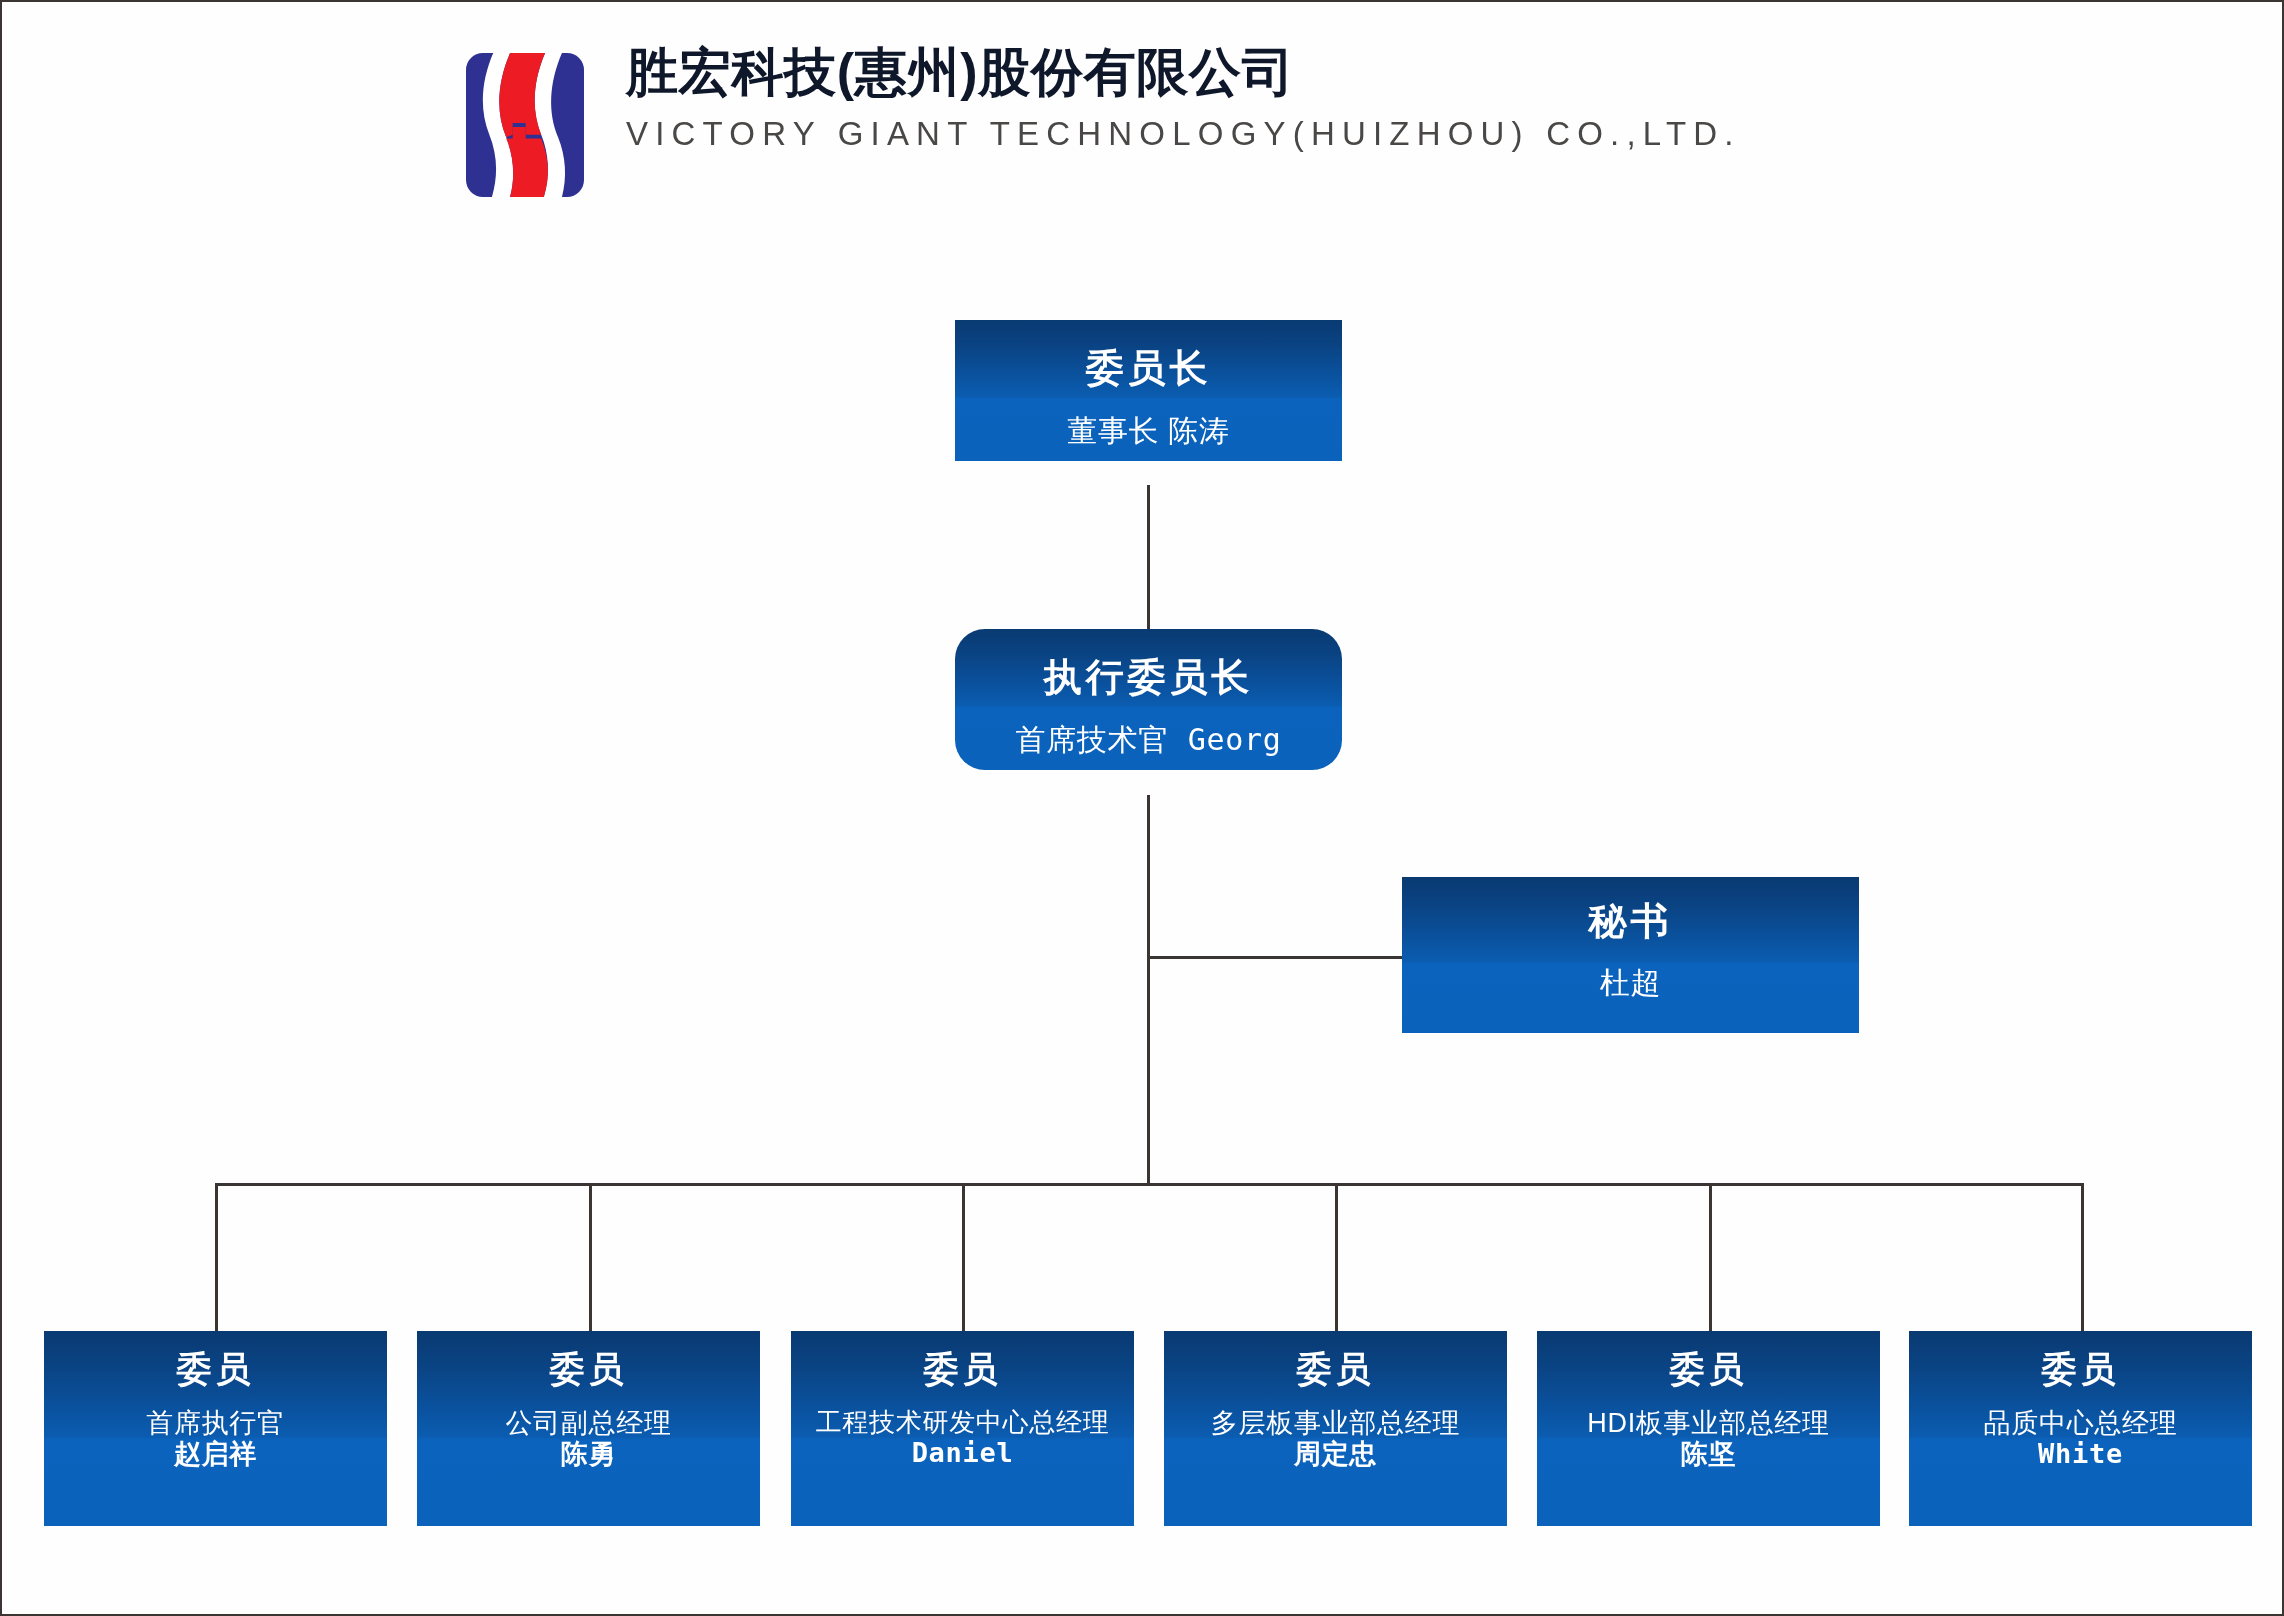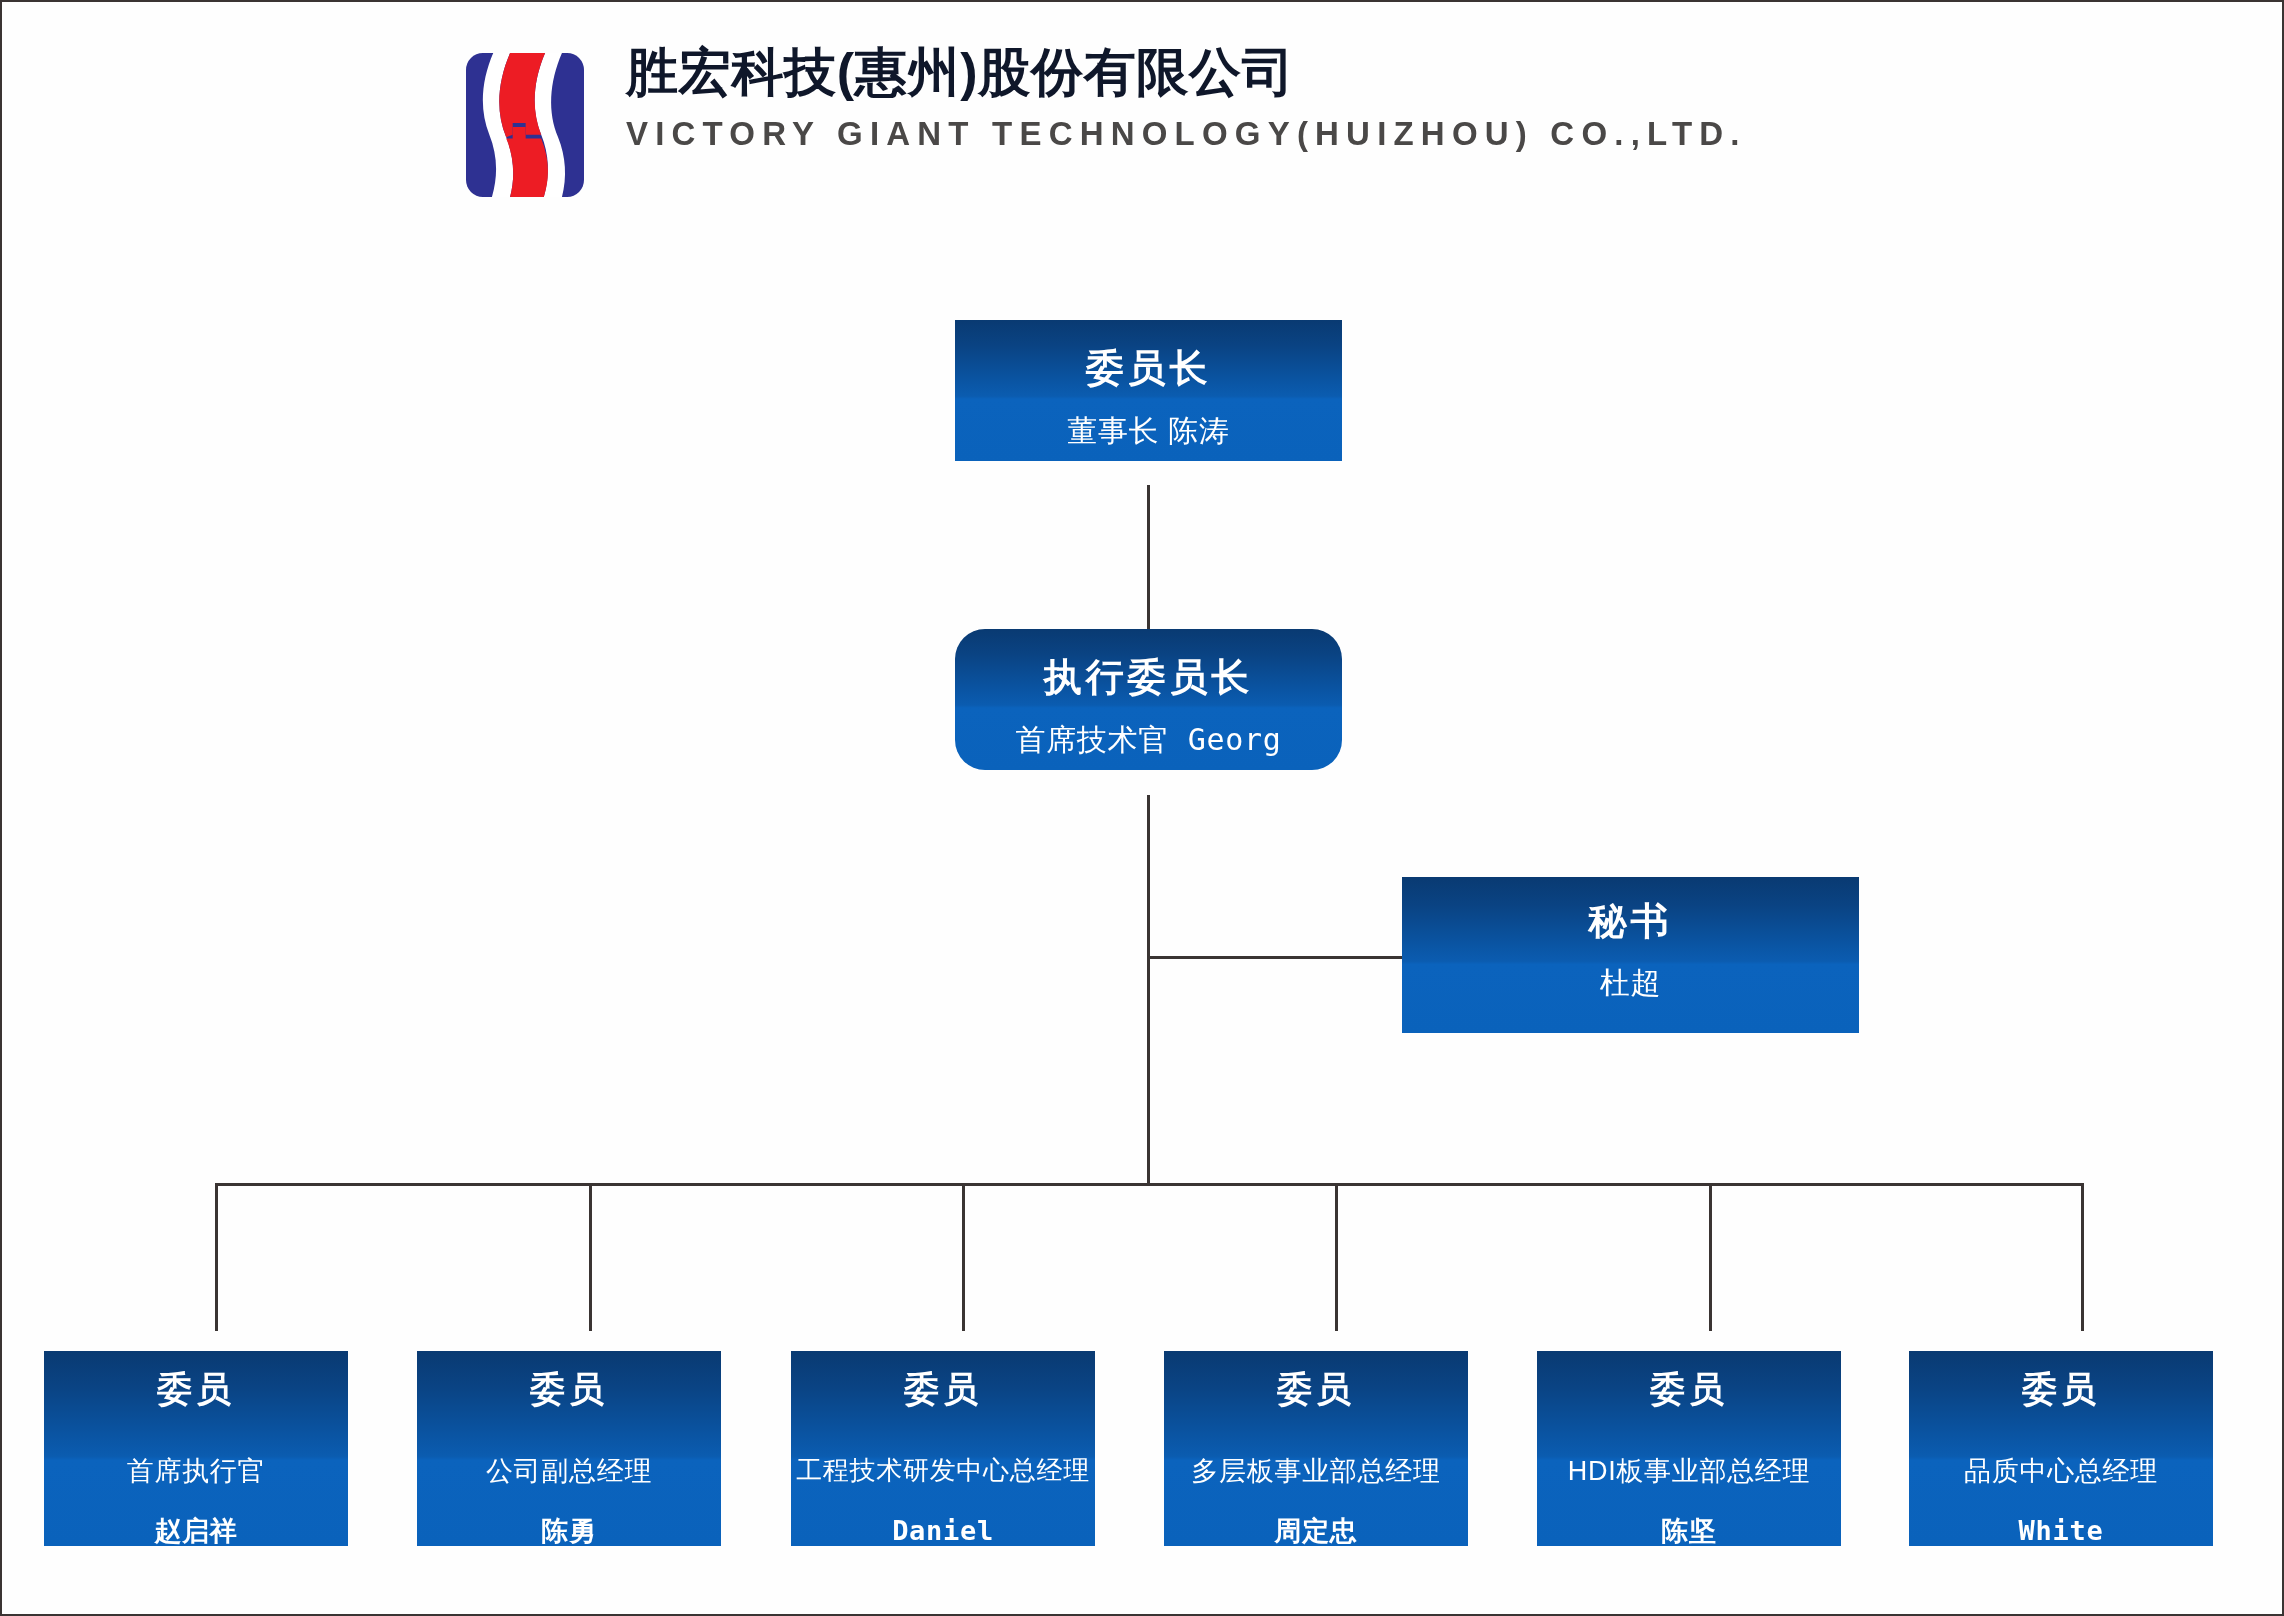"VICTORY GIANT TECHNOLOGY(HUIZHOU)" #title-en { font-weight: bold -> normal }
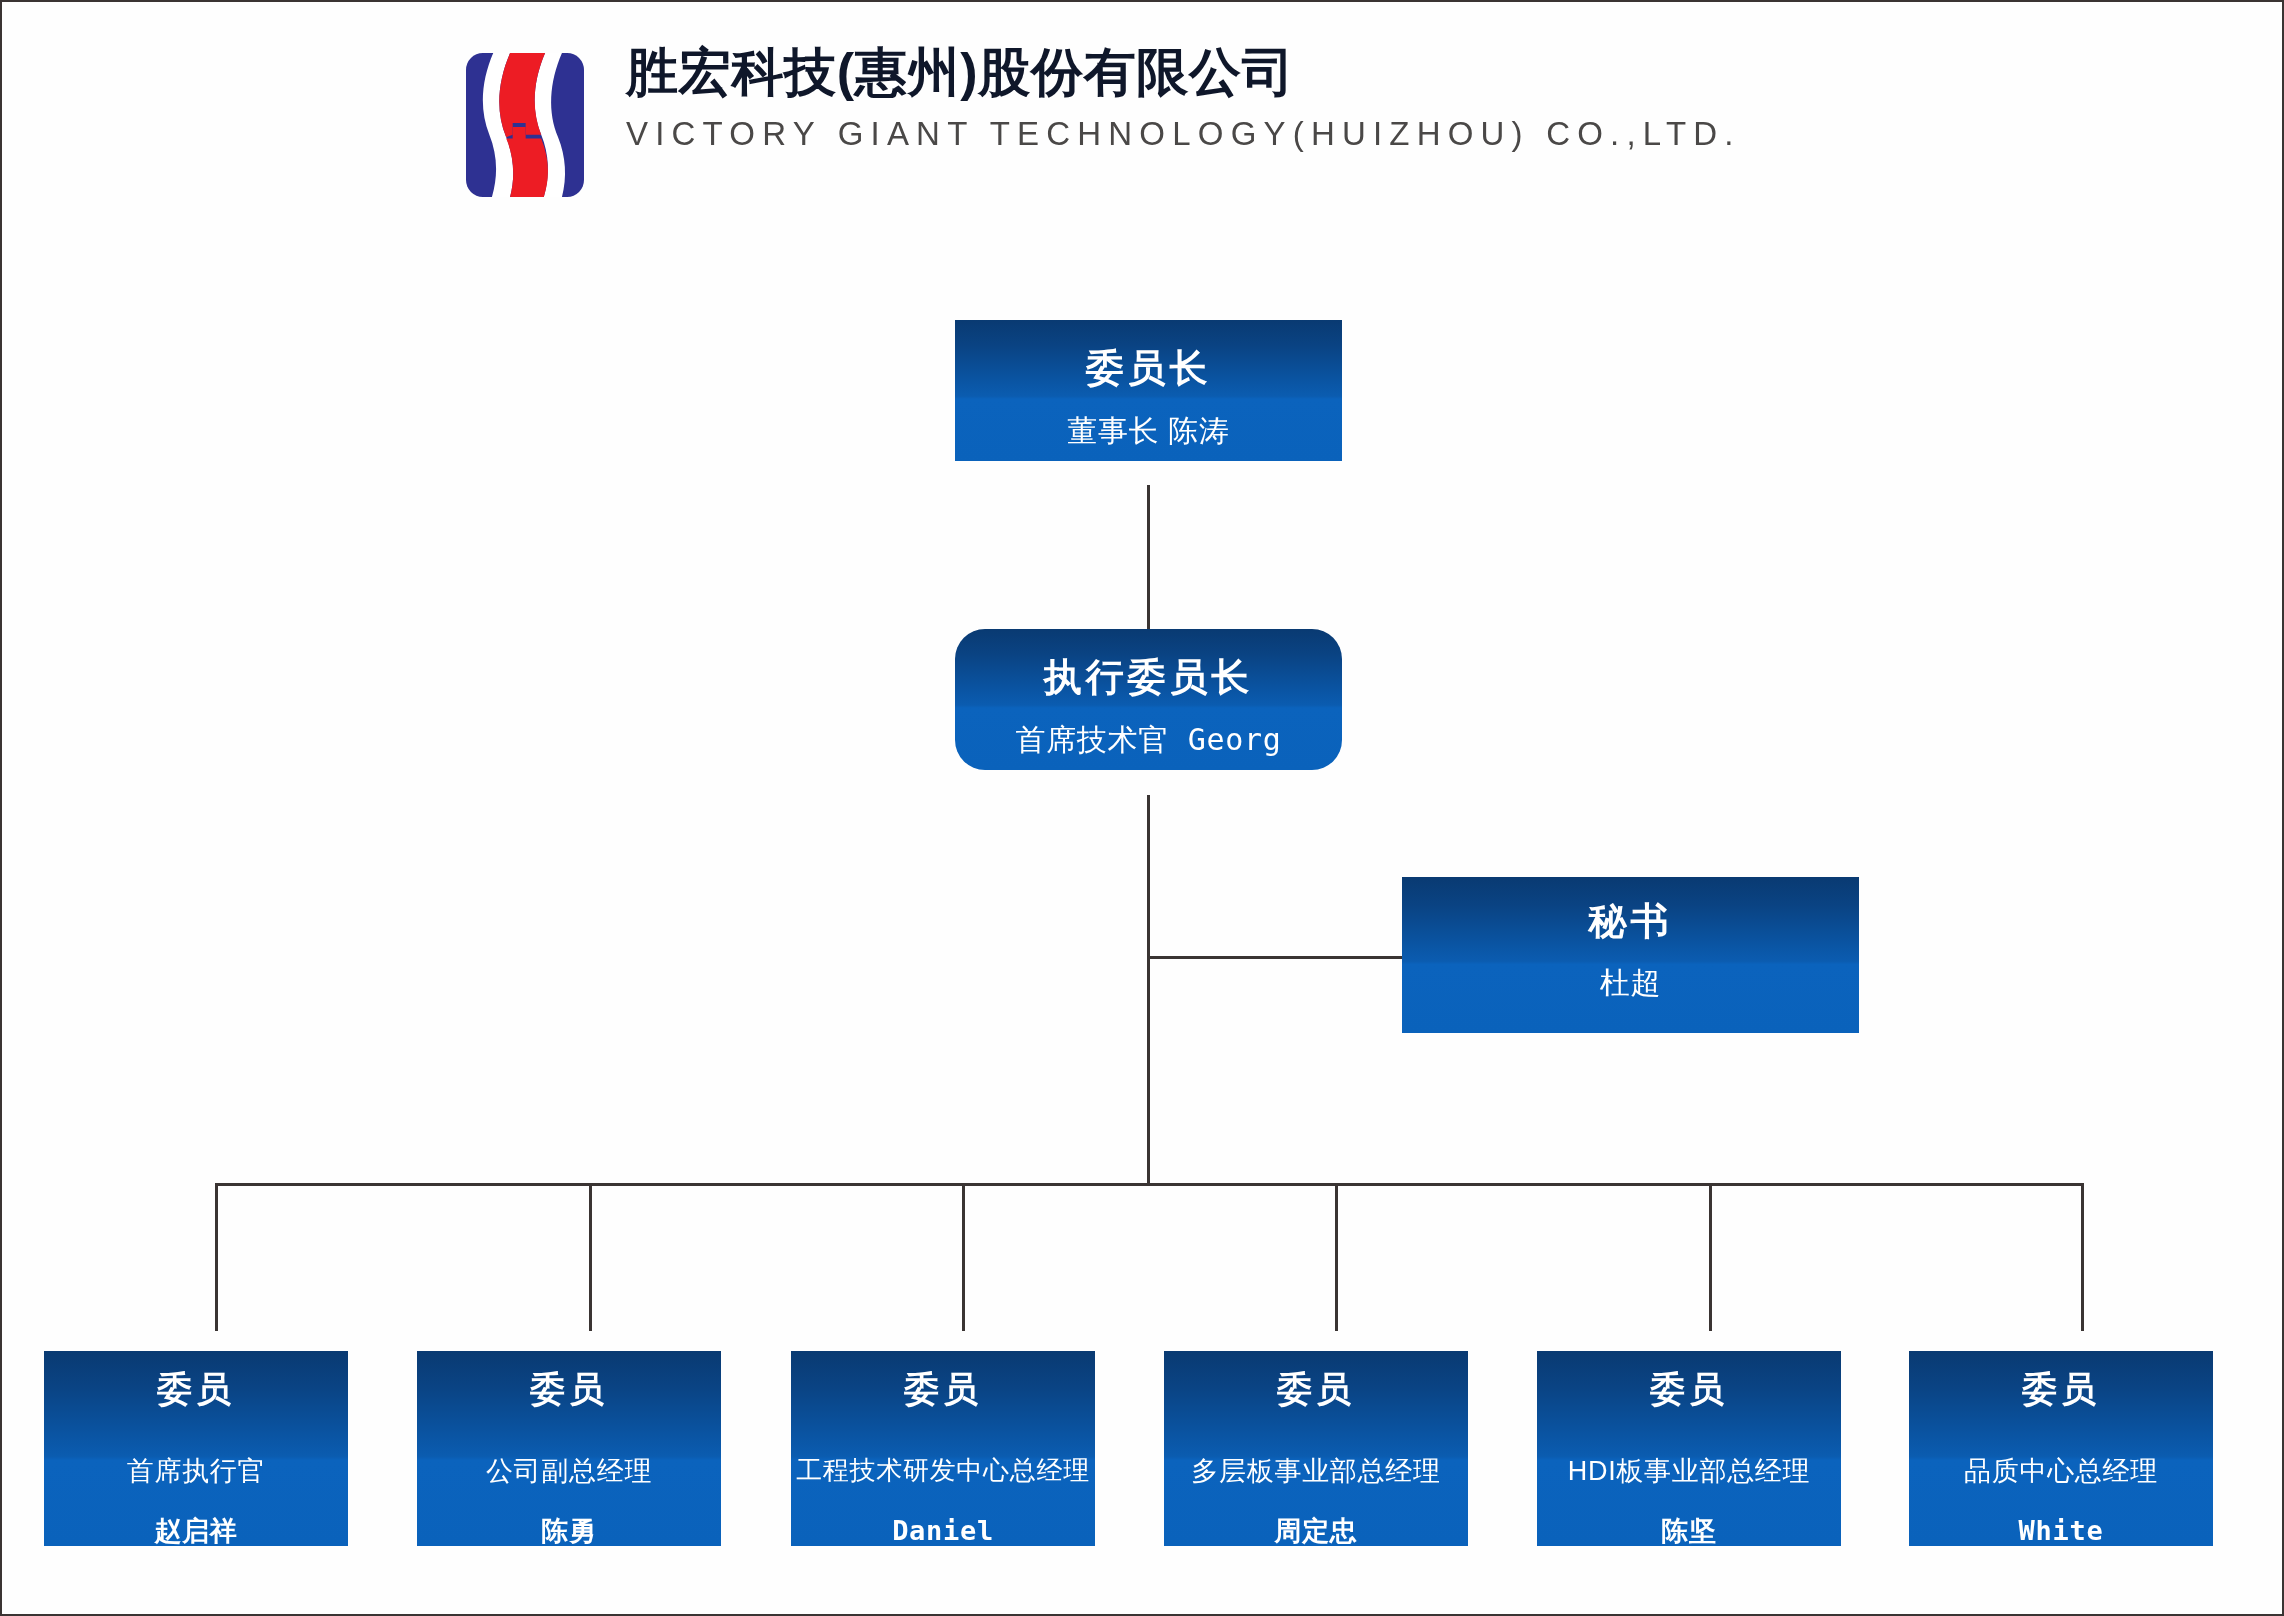"委员" .node.leaf { justify-content: space-between -> flex-start; margin-top: 20px -> none; width: 304px -> 343px }
